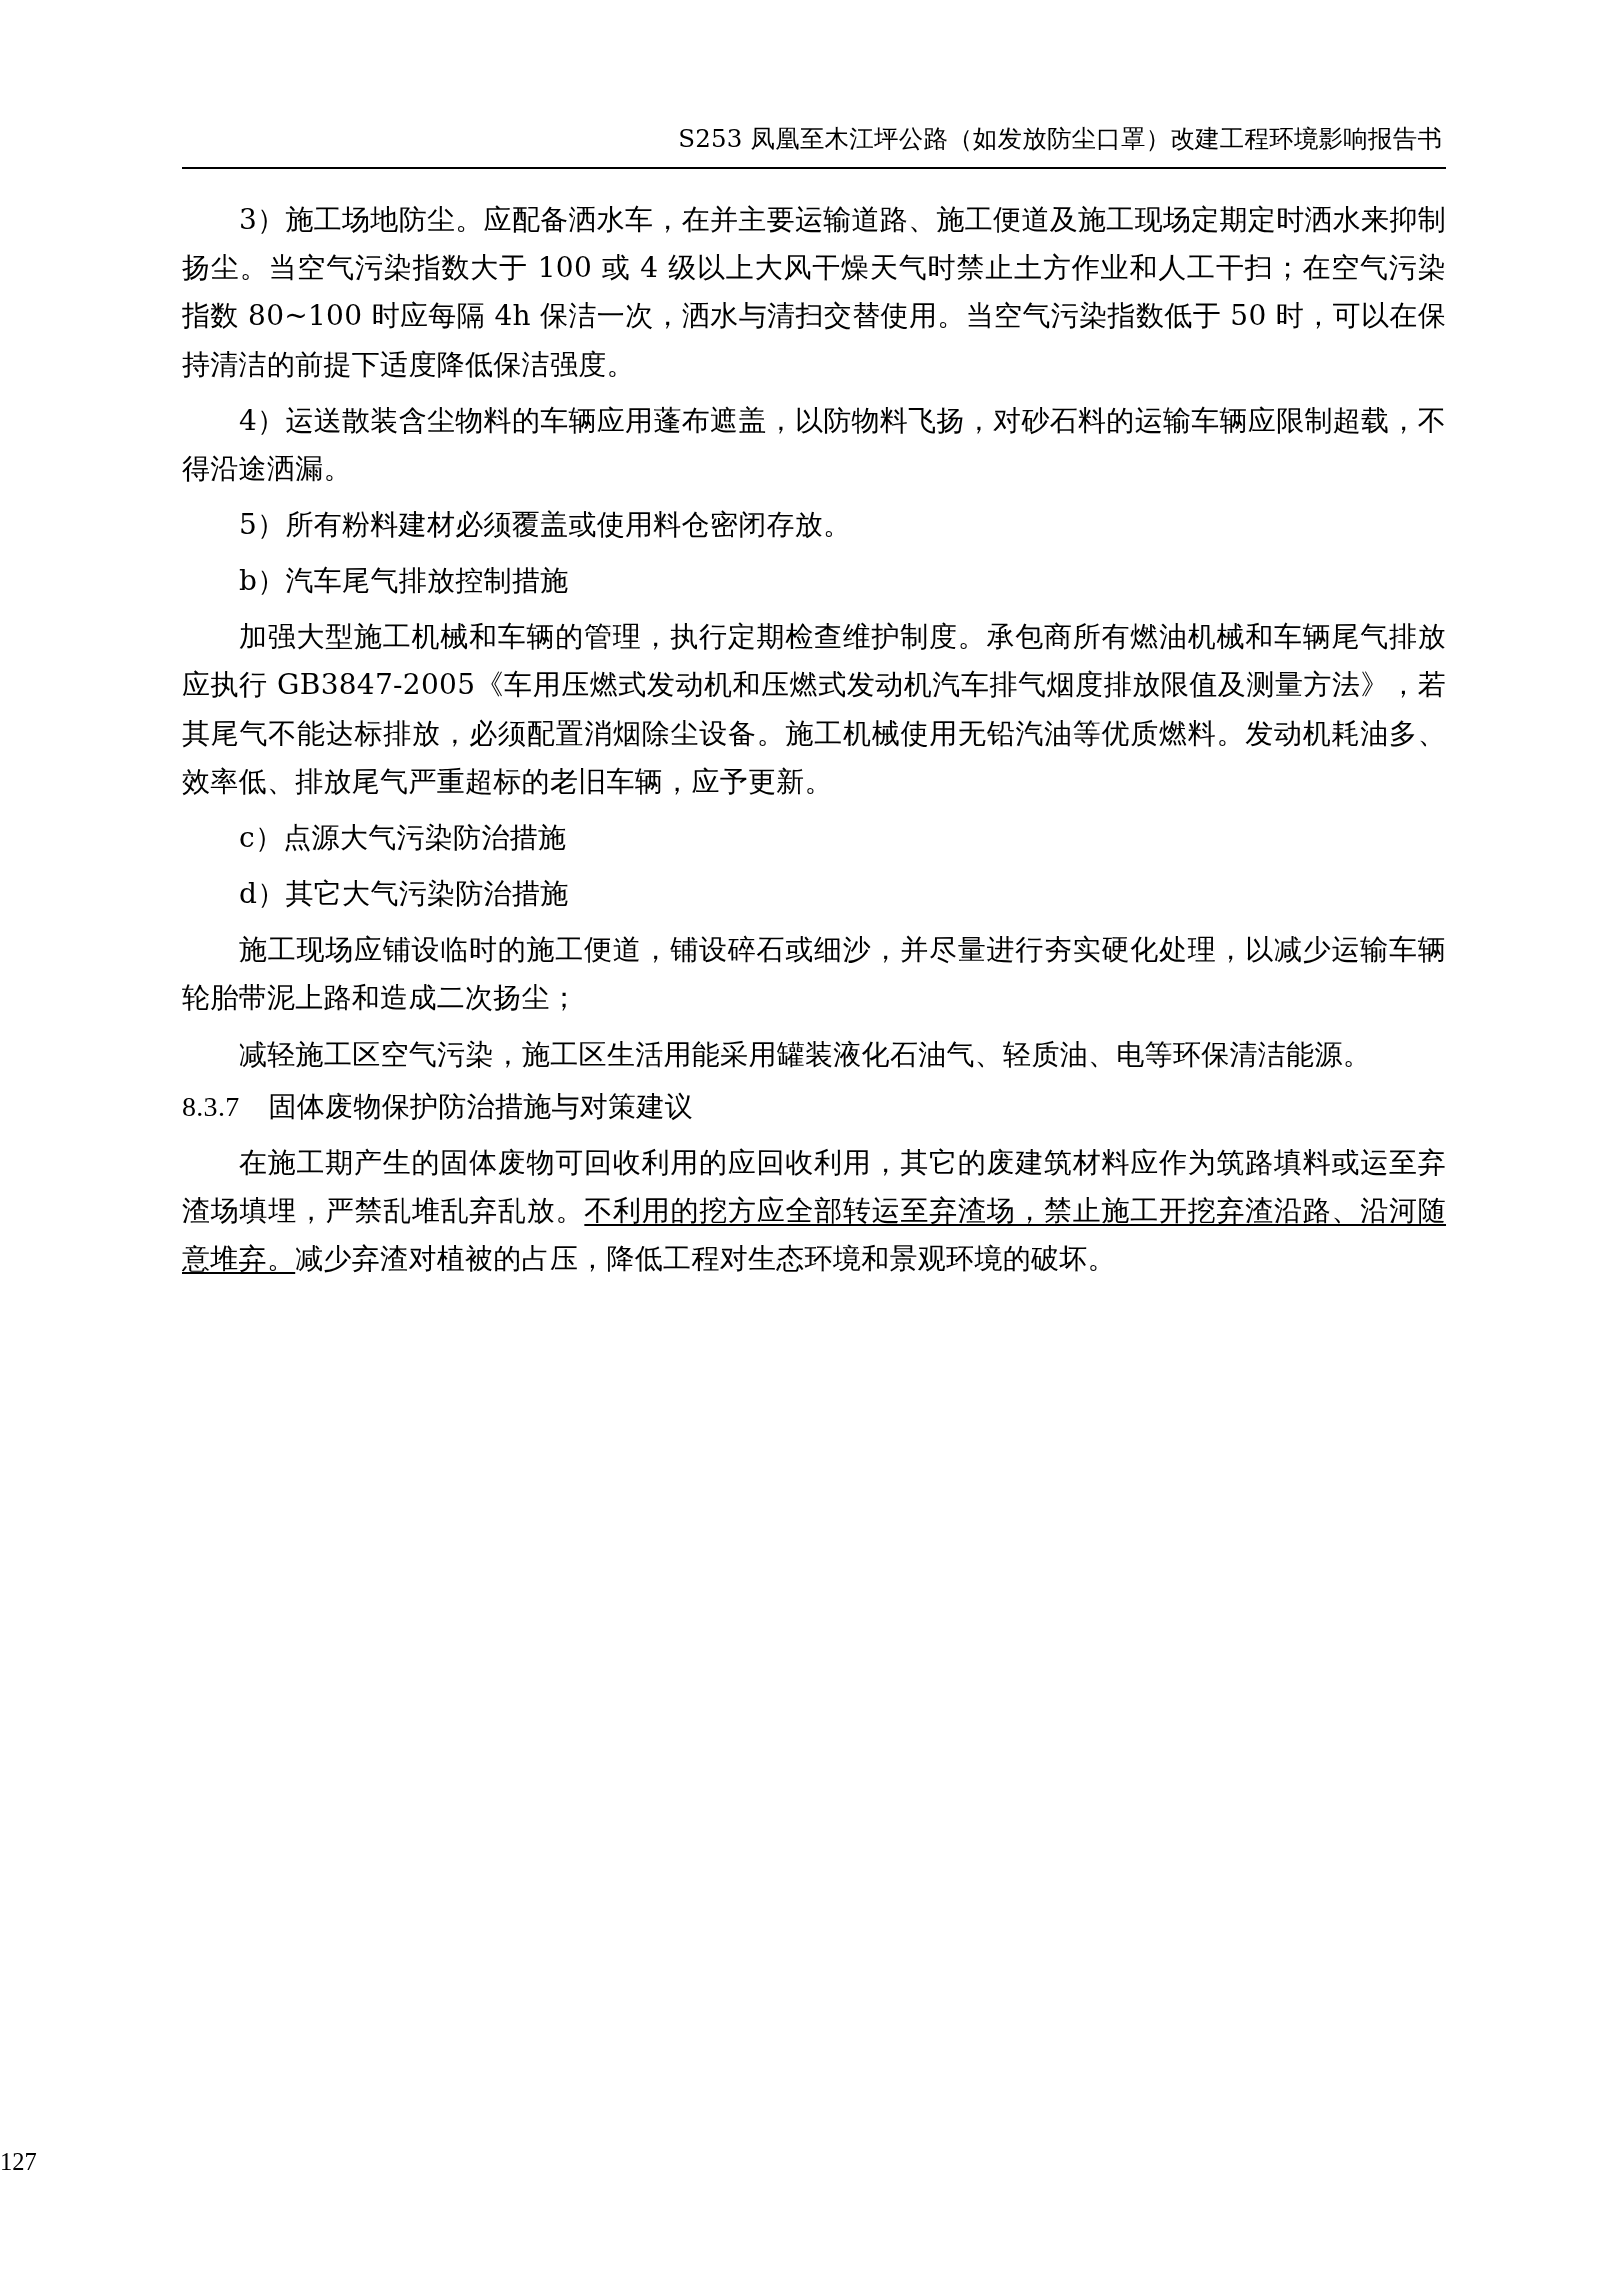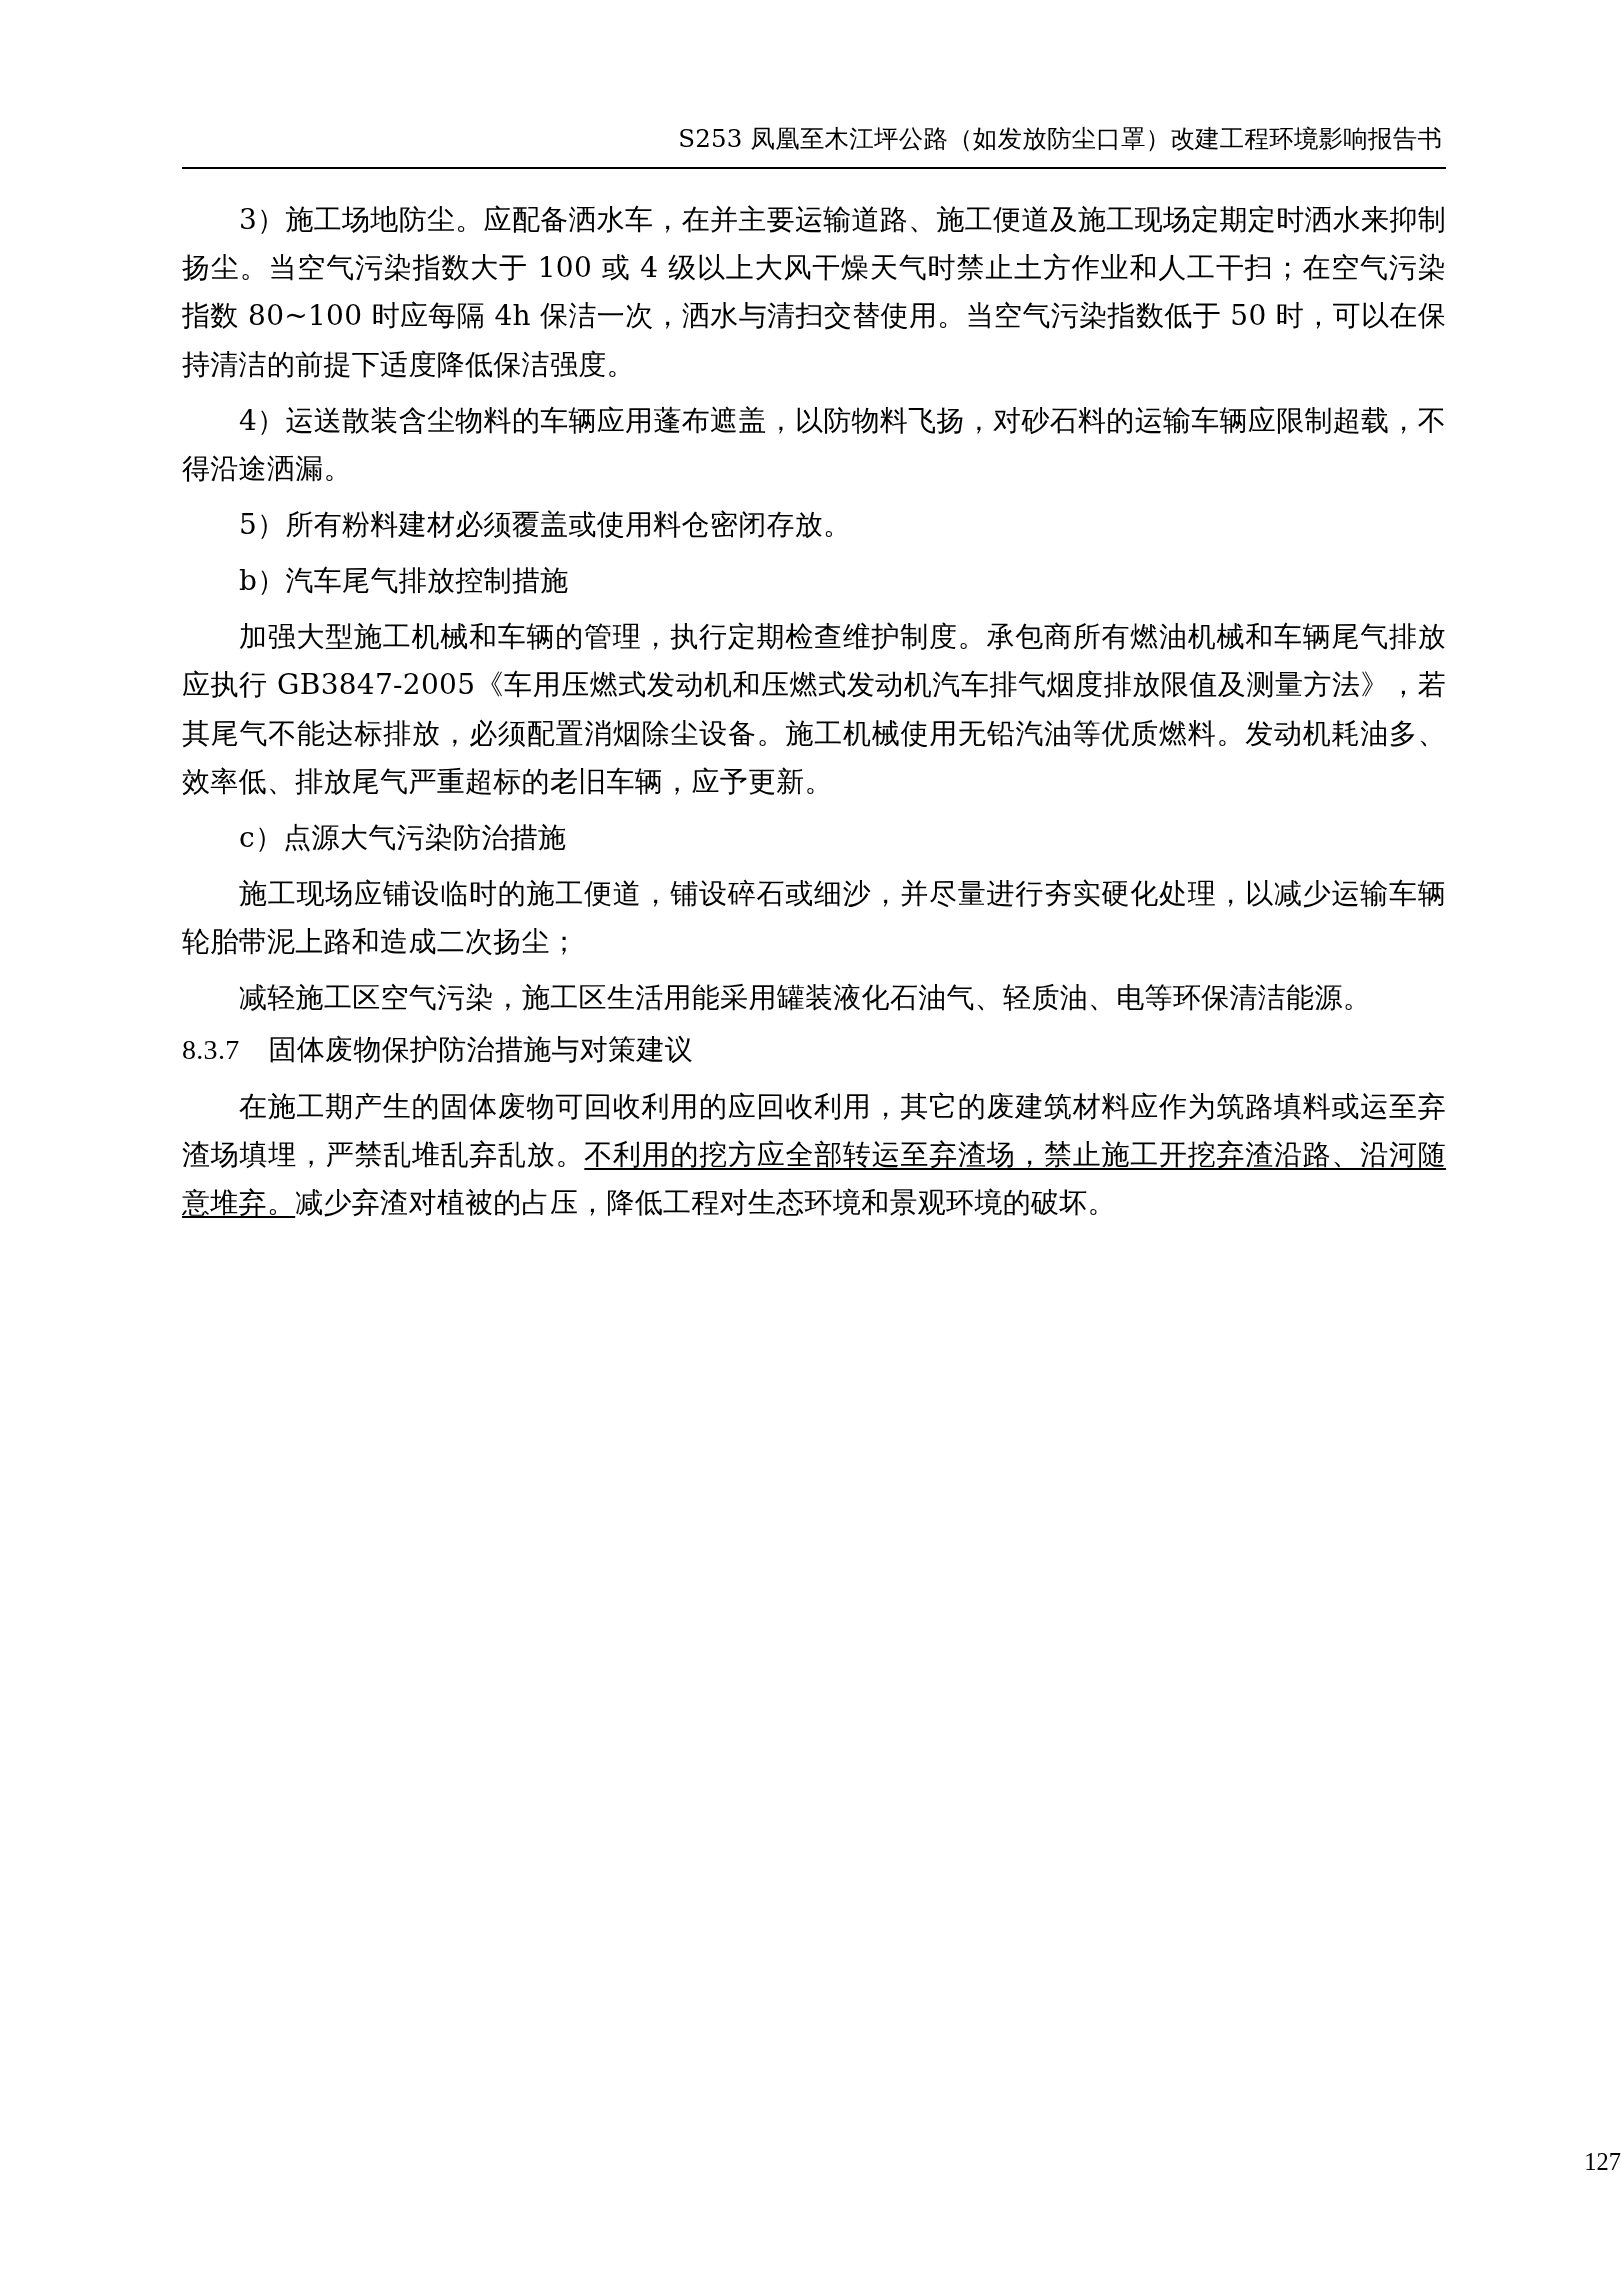"d）其它大气污染防治措施" p.indent2 { html: none -> <p>d）其它大气污染防治措施</p> }
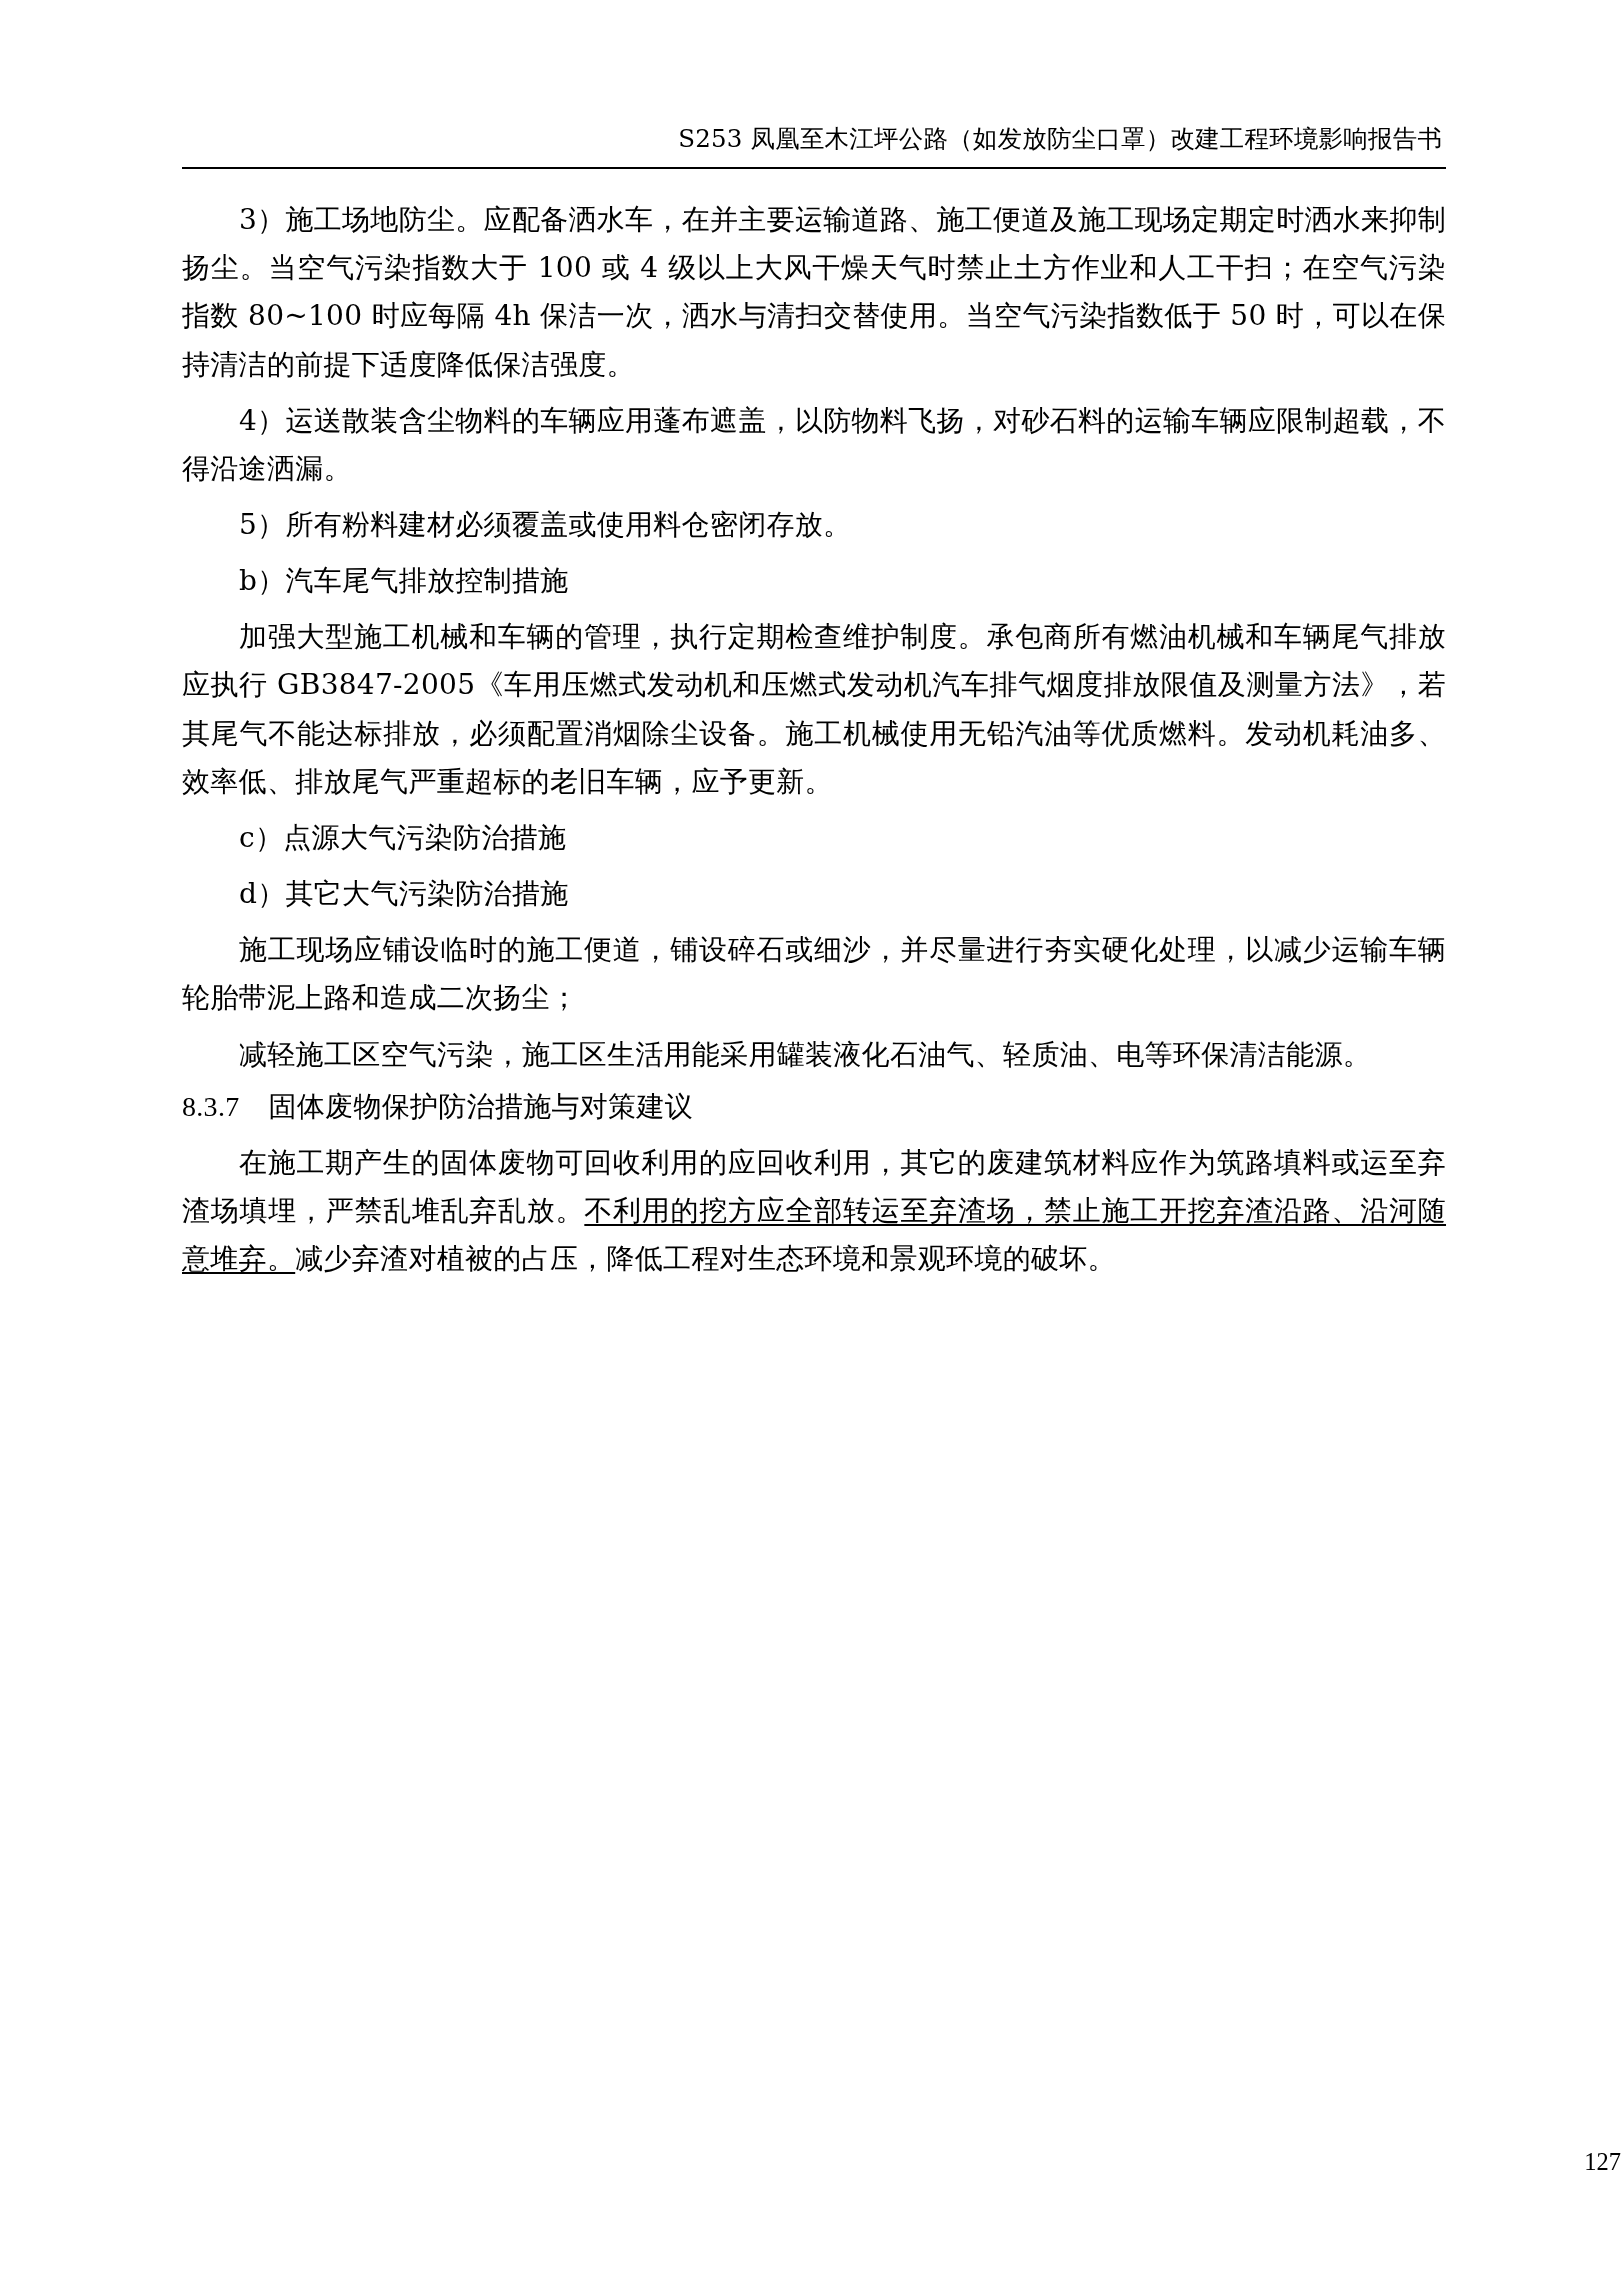"127" .pageno { text-align: right -> left }
